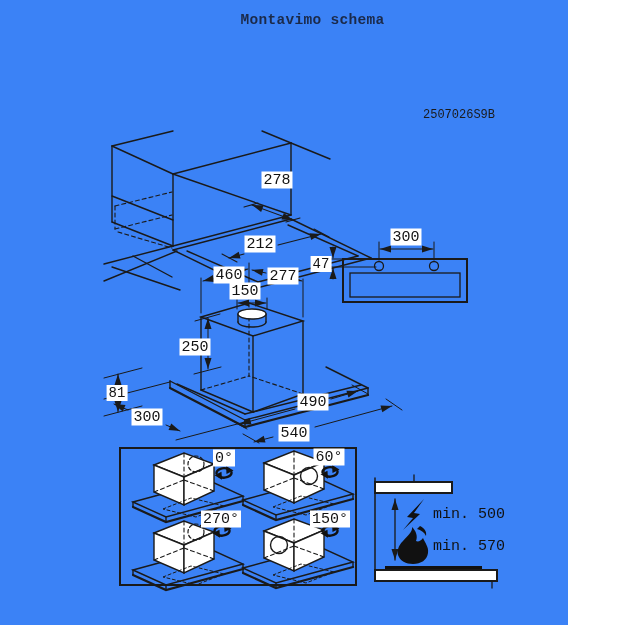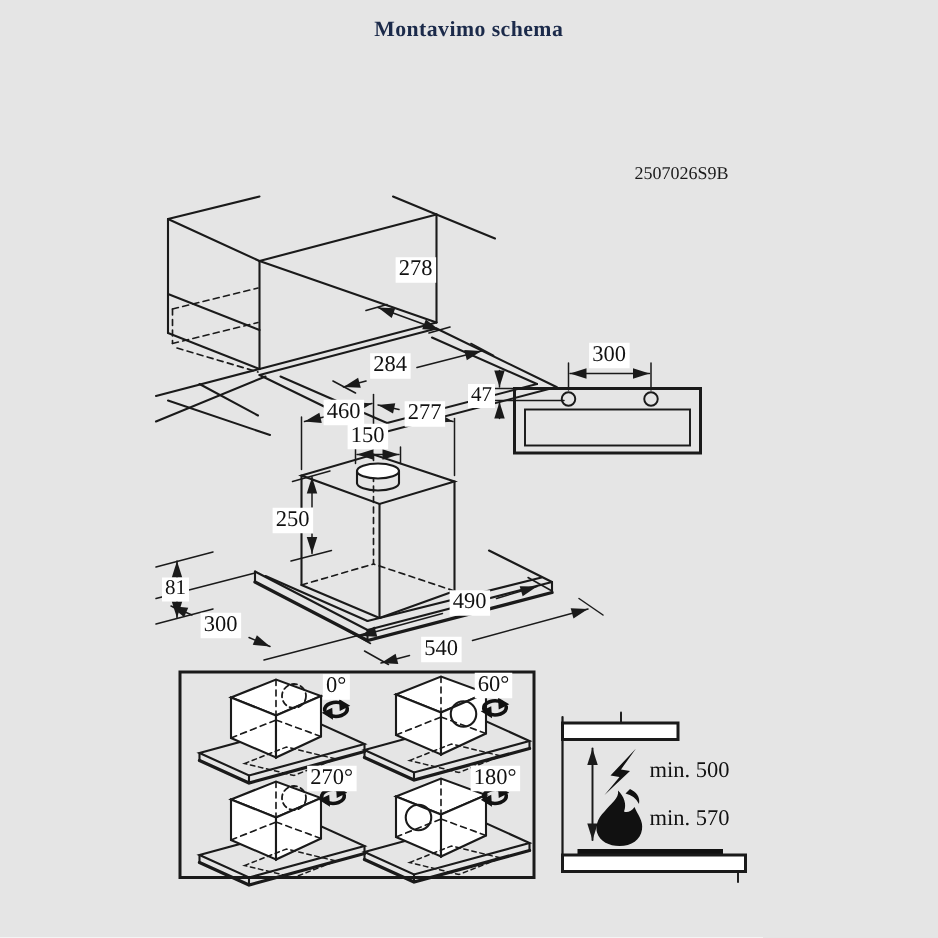"Montavimo schema" .page { background: #e5e5e5 -> #3b82f6; font-family: Liberation Serif, serif -> Liberation Mono, monospace; width: 625px -> 568px }
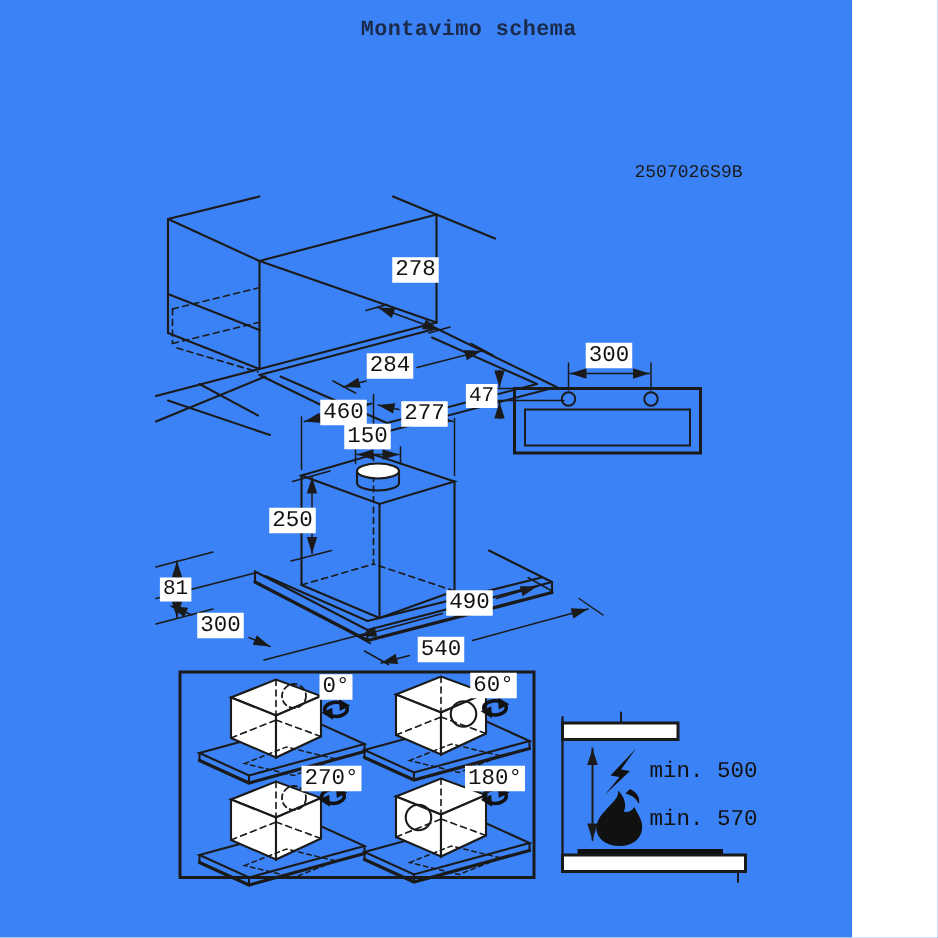"284" div.dim { text: 284 -> 212 }
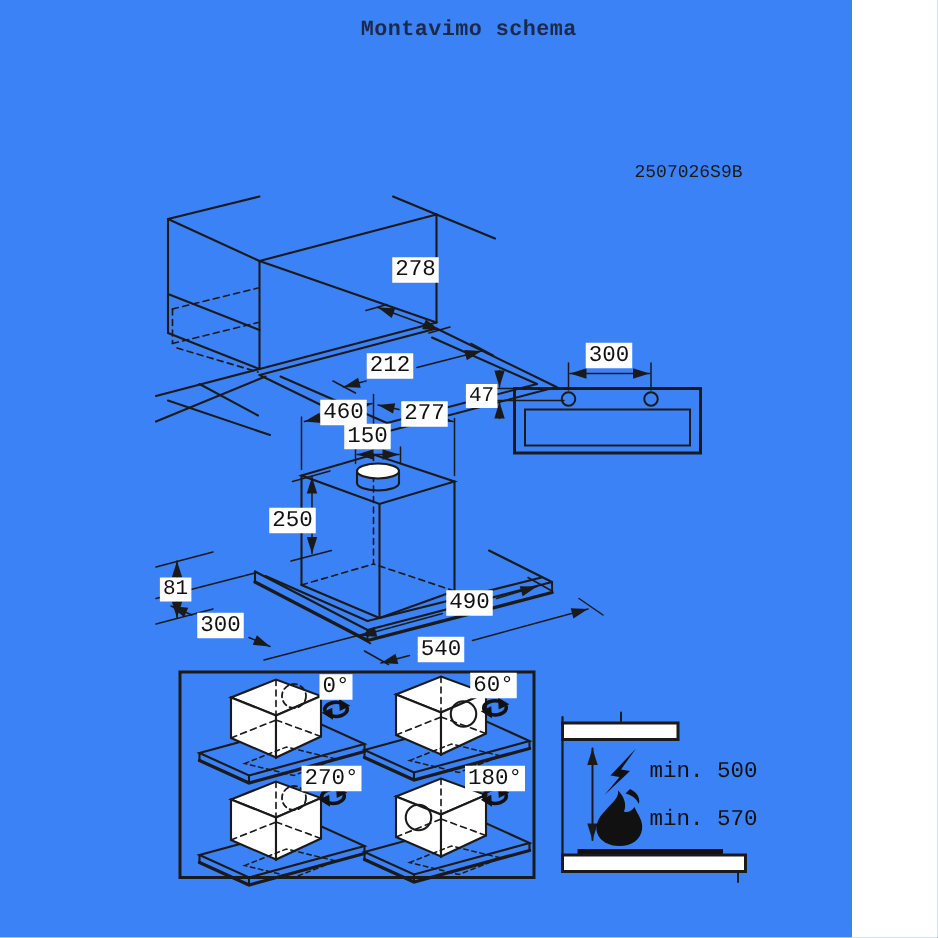"180°" div.dim { text: 180 -> 150 }
